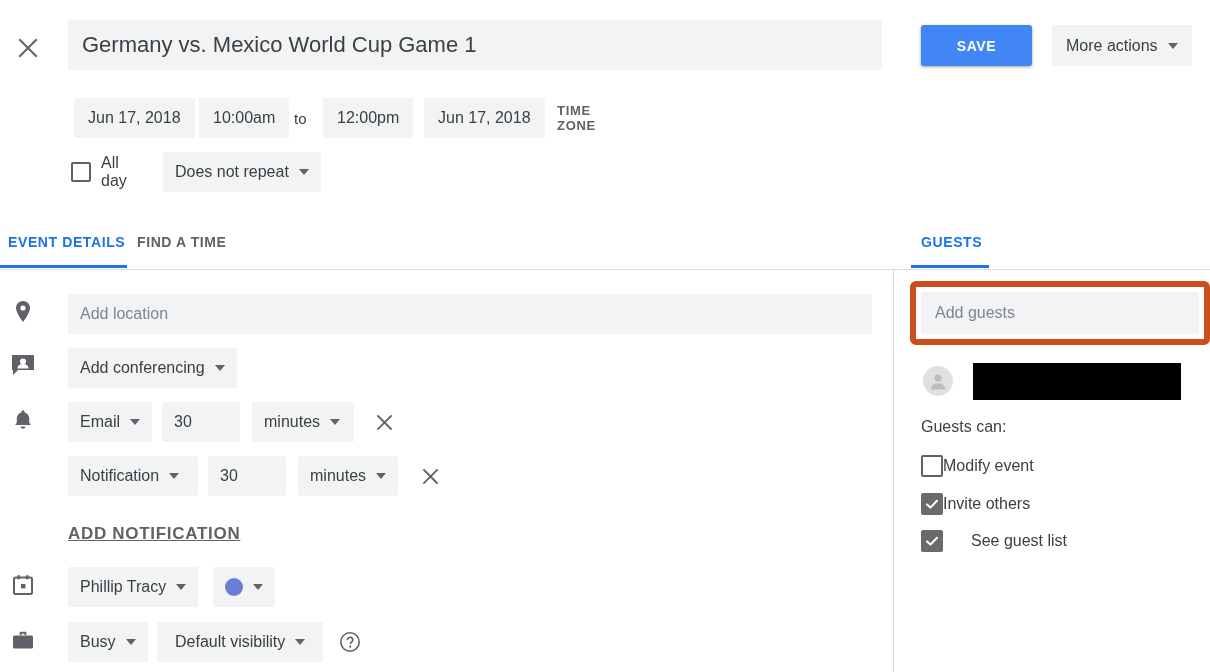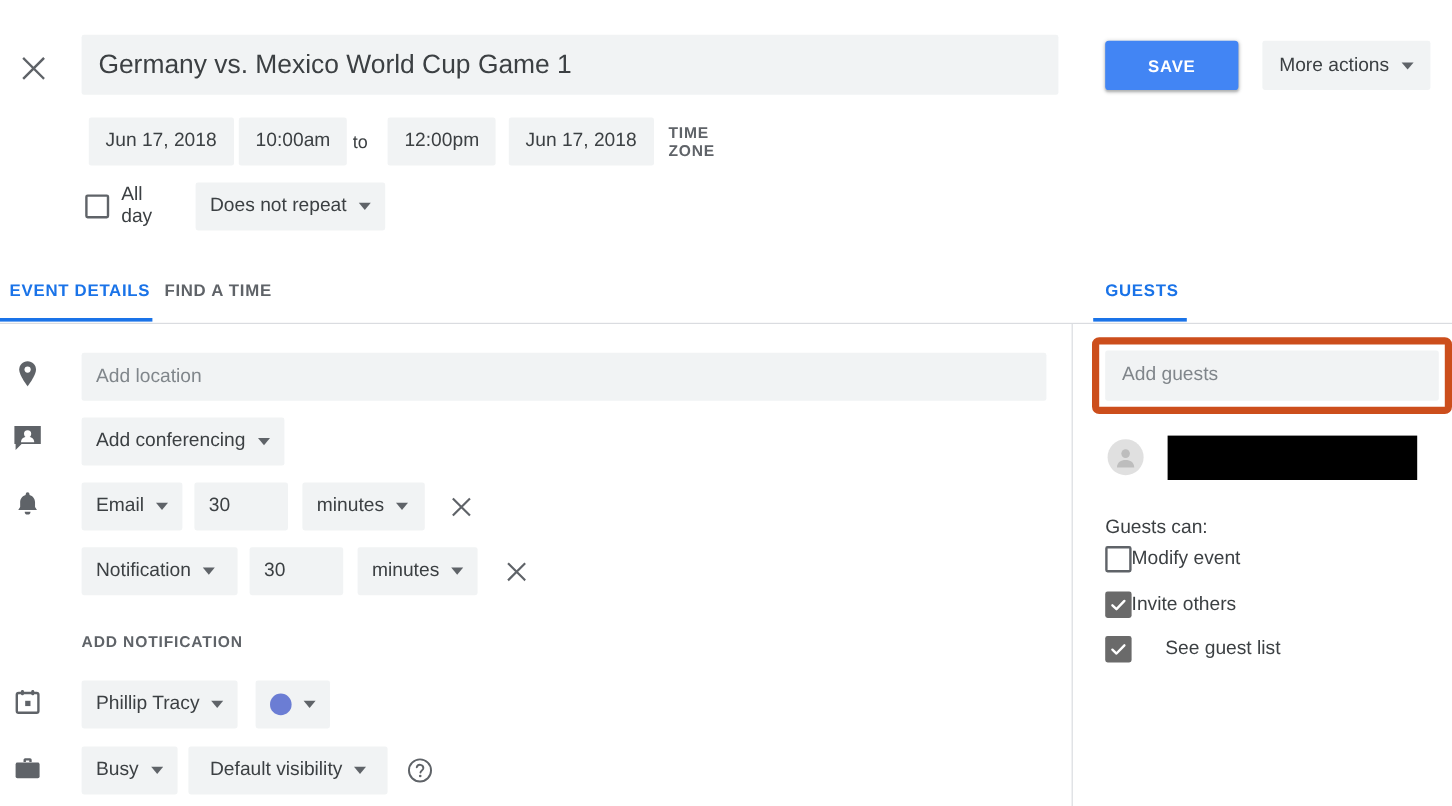"Germany vs. Mexico World Cup" .header { top: 17px -> 8px }
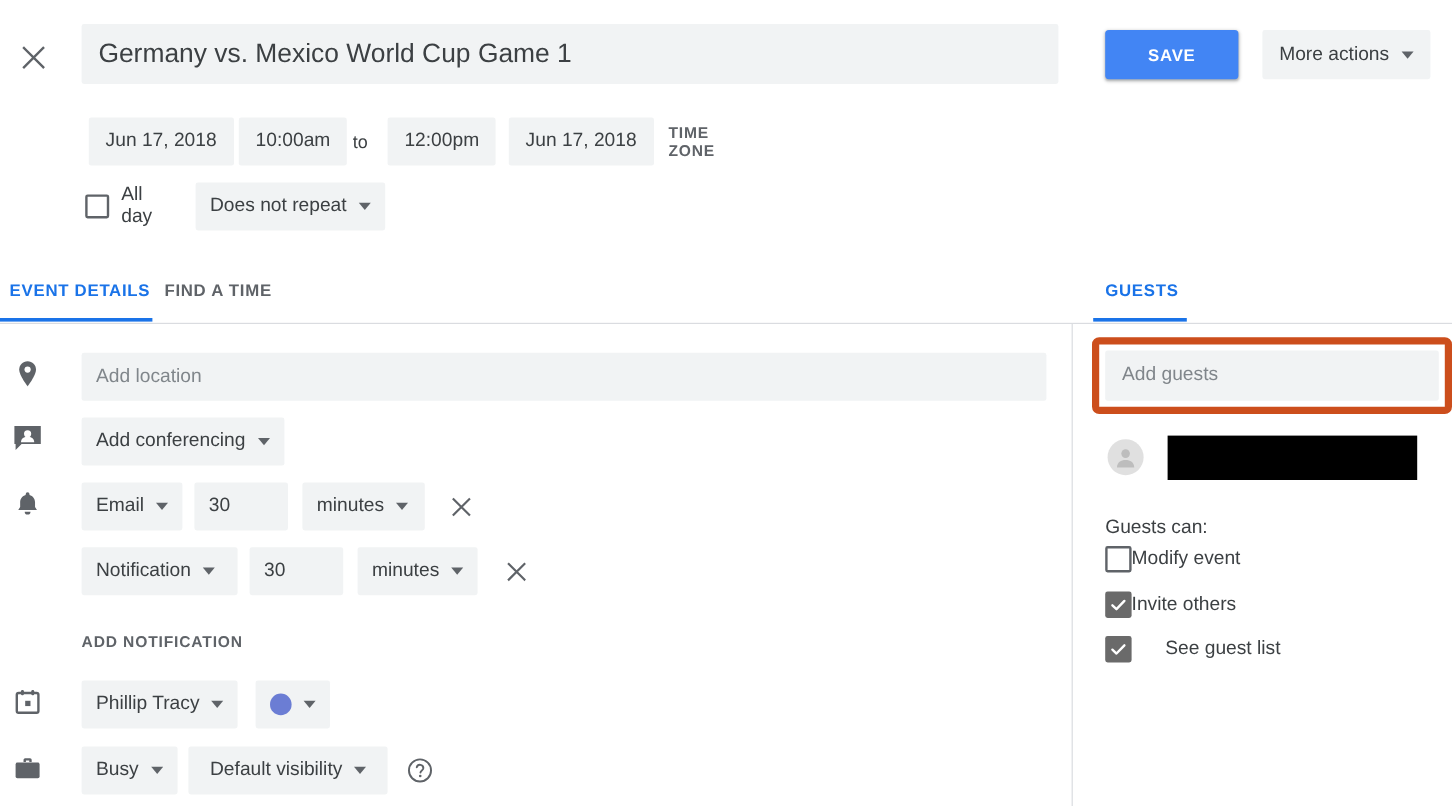"Guests can:" .guests-can-label { margin-top: 13px -> none }
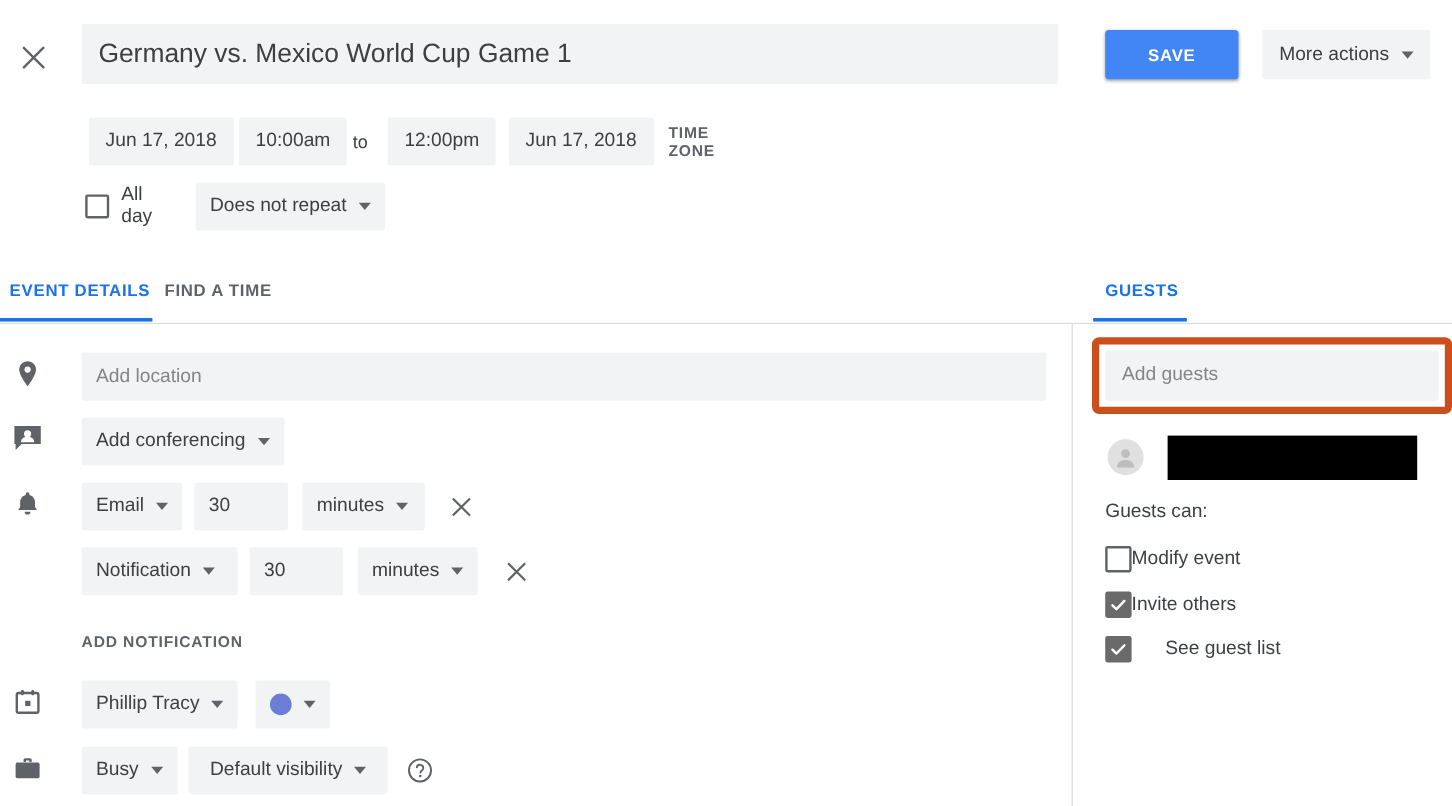"ADD NOTIFICATION" .add-notification { font-size: 13px -> 17px; text-decoration: none -> underline }
